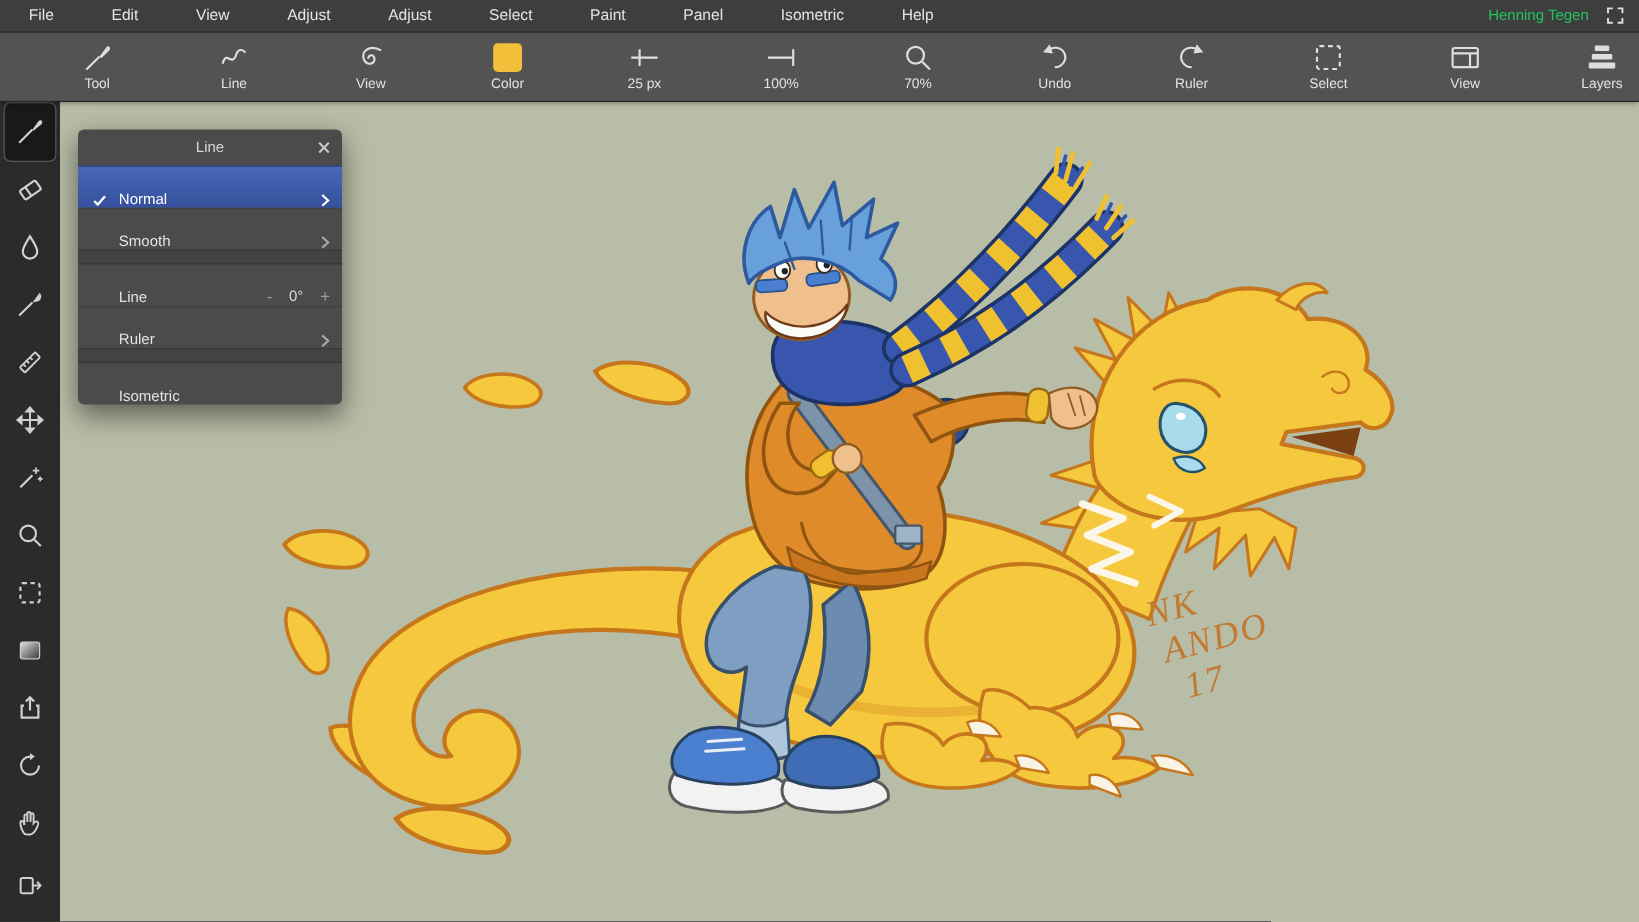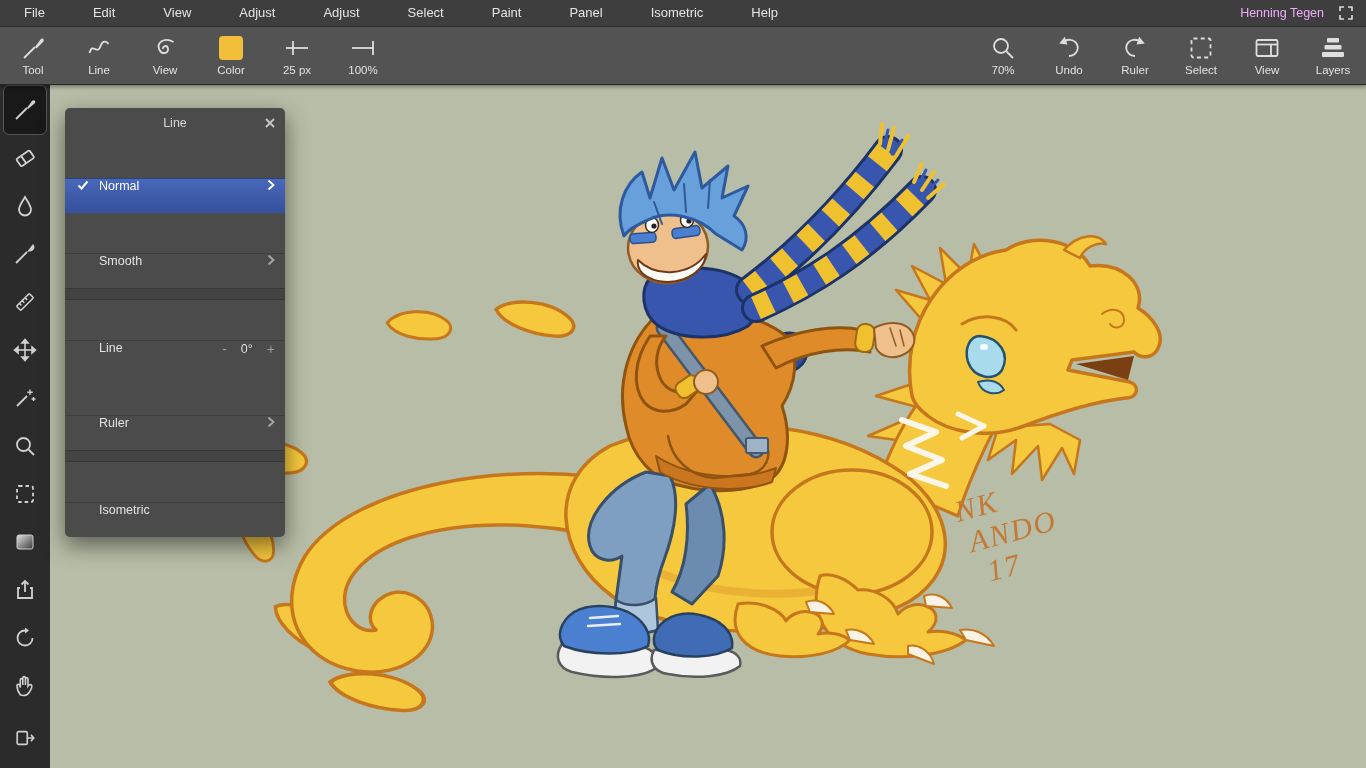"Henning Tegen" .user-name { color: #f0abfc -> #22c55e }
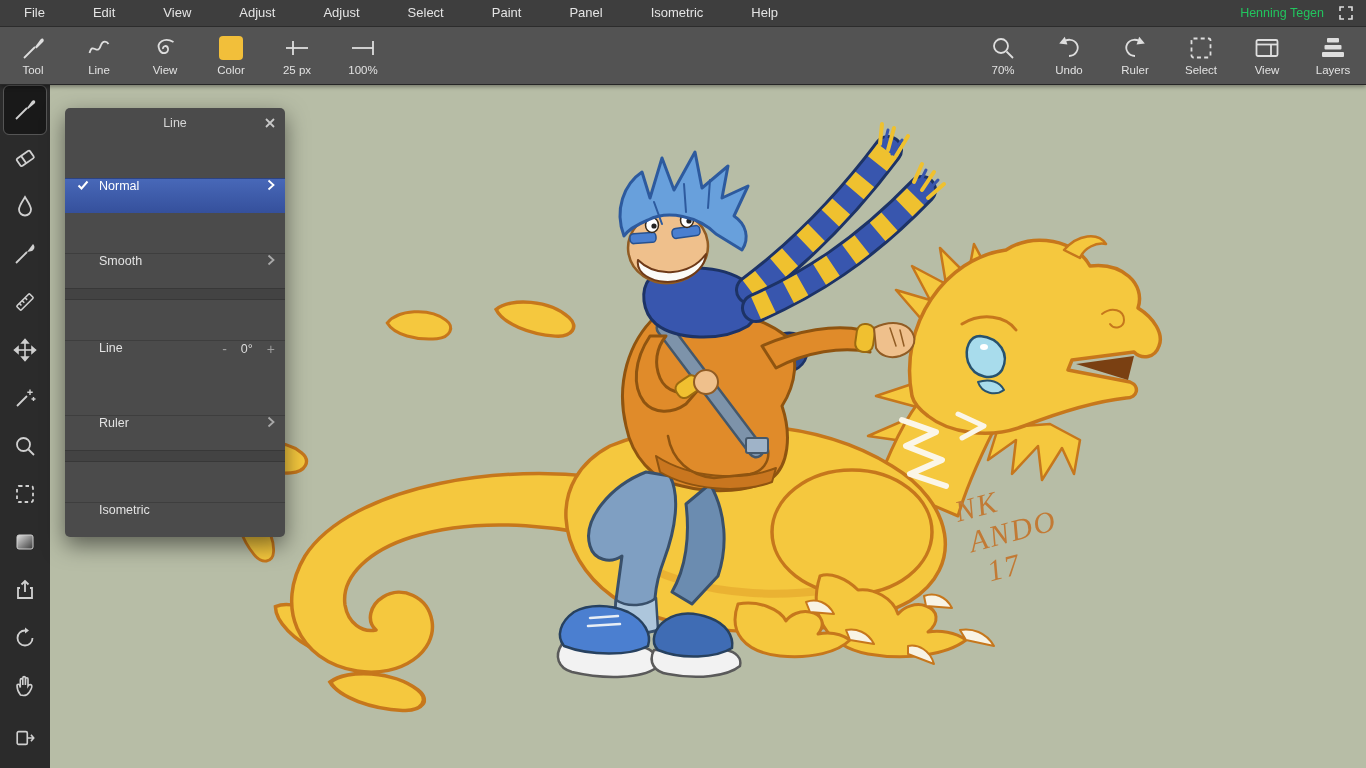"Tool" .tb { padding-left: none -> 48px }
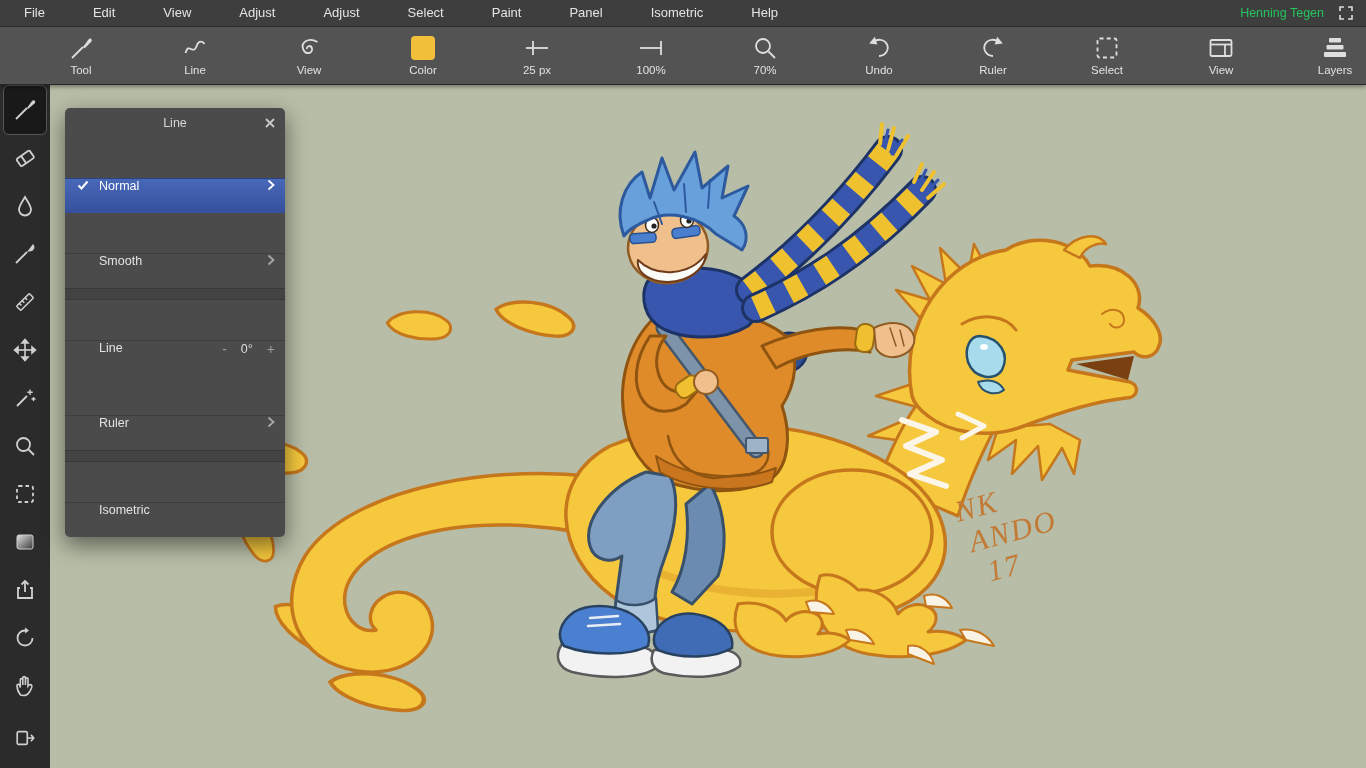"Normal" .row { align-items: flex-start -> flex-end; margin-top: 40px -> none }
